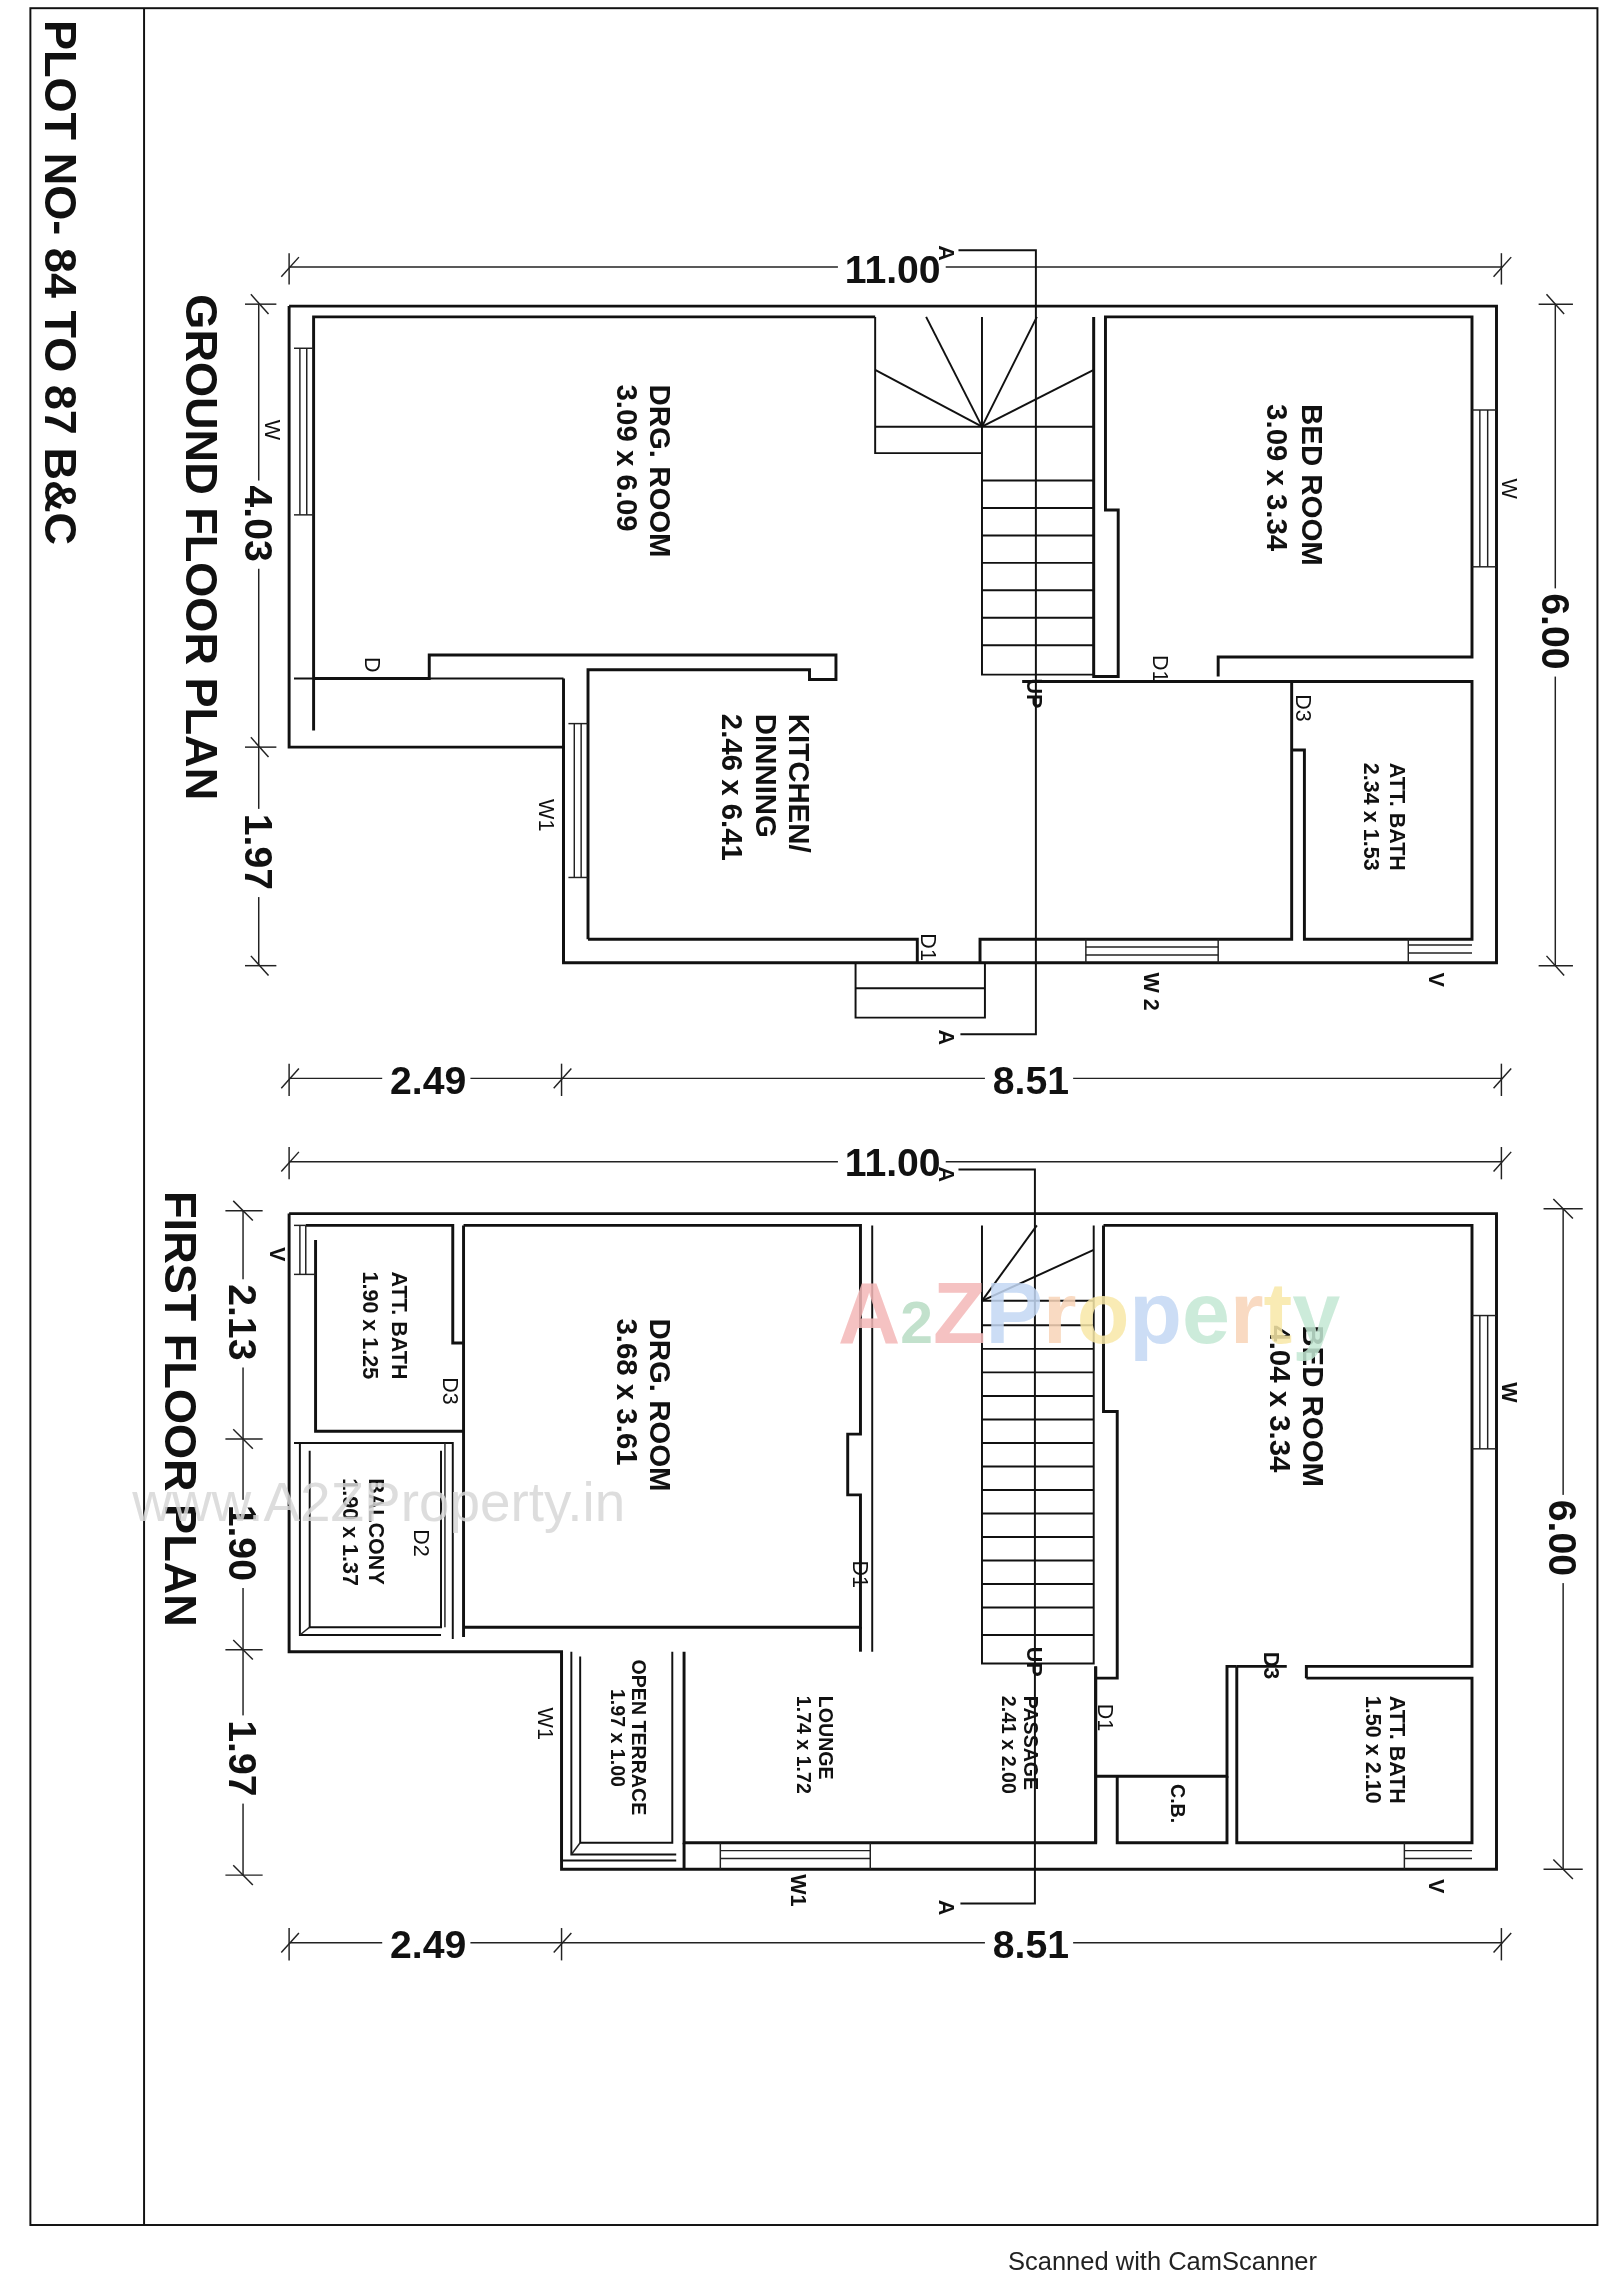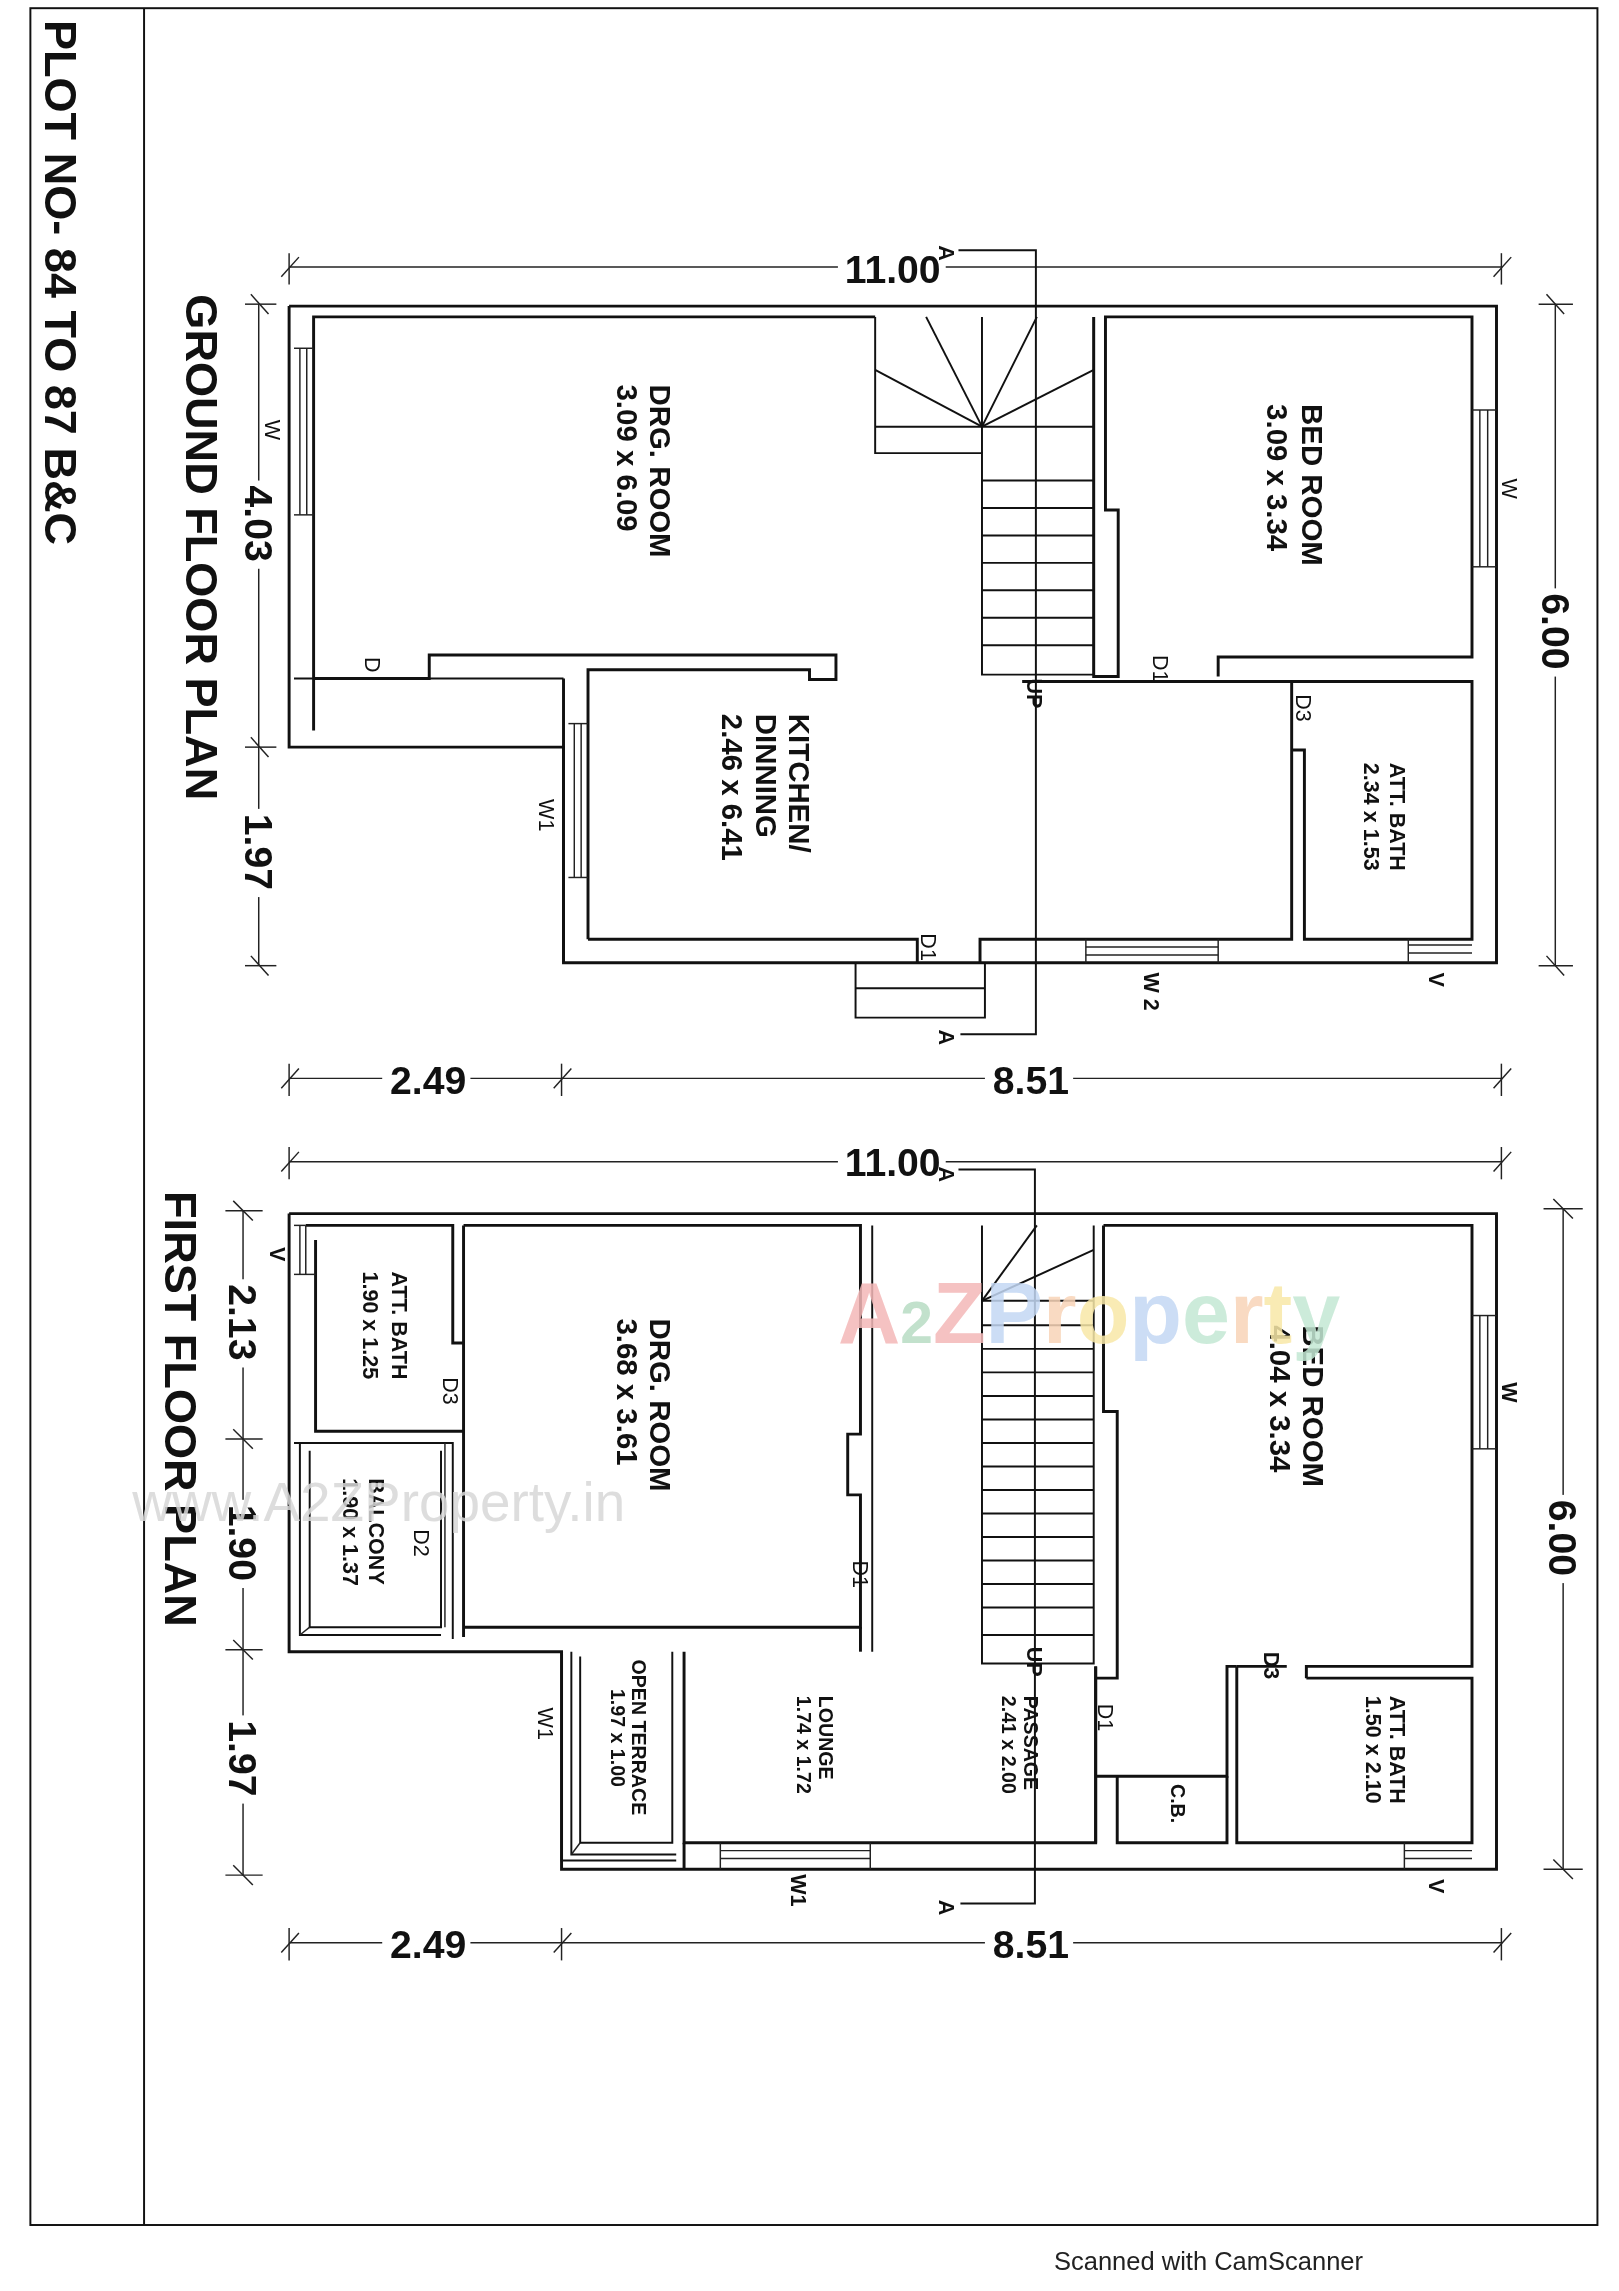"Scanned with CamScanner" .footer { left: 1054px -> 1008px }
